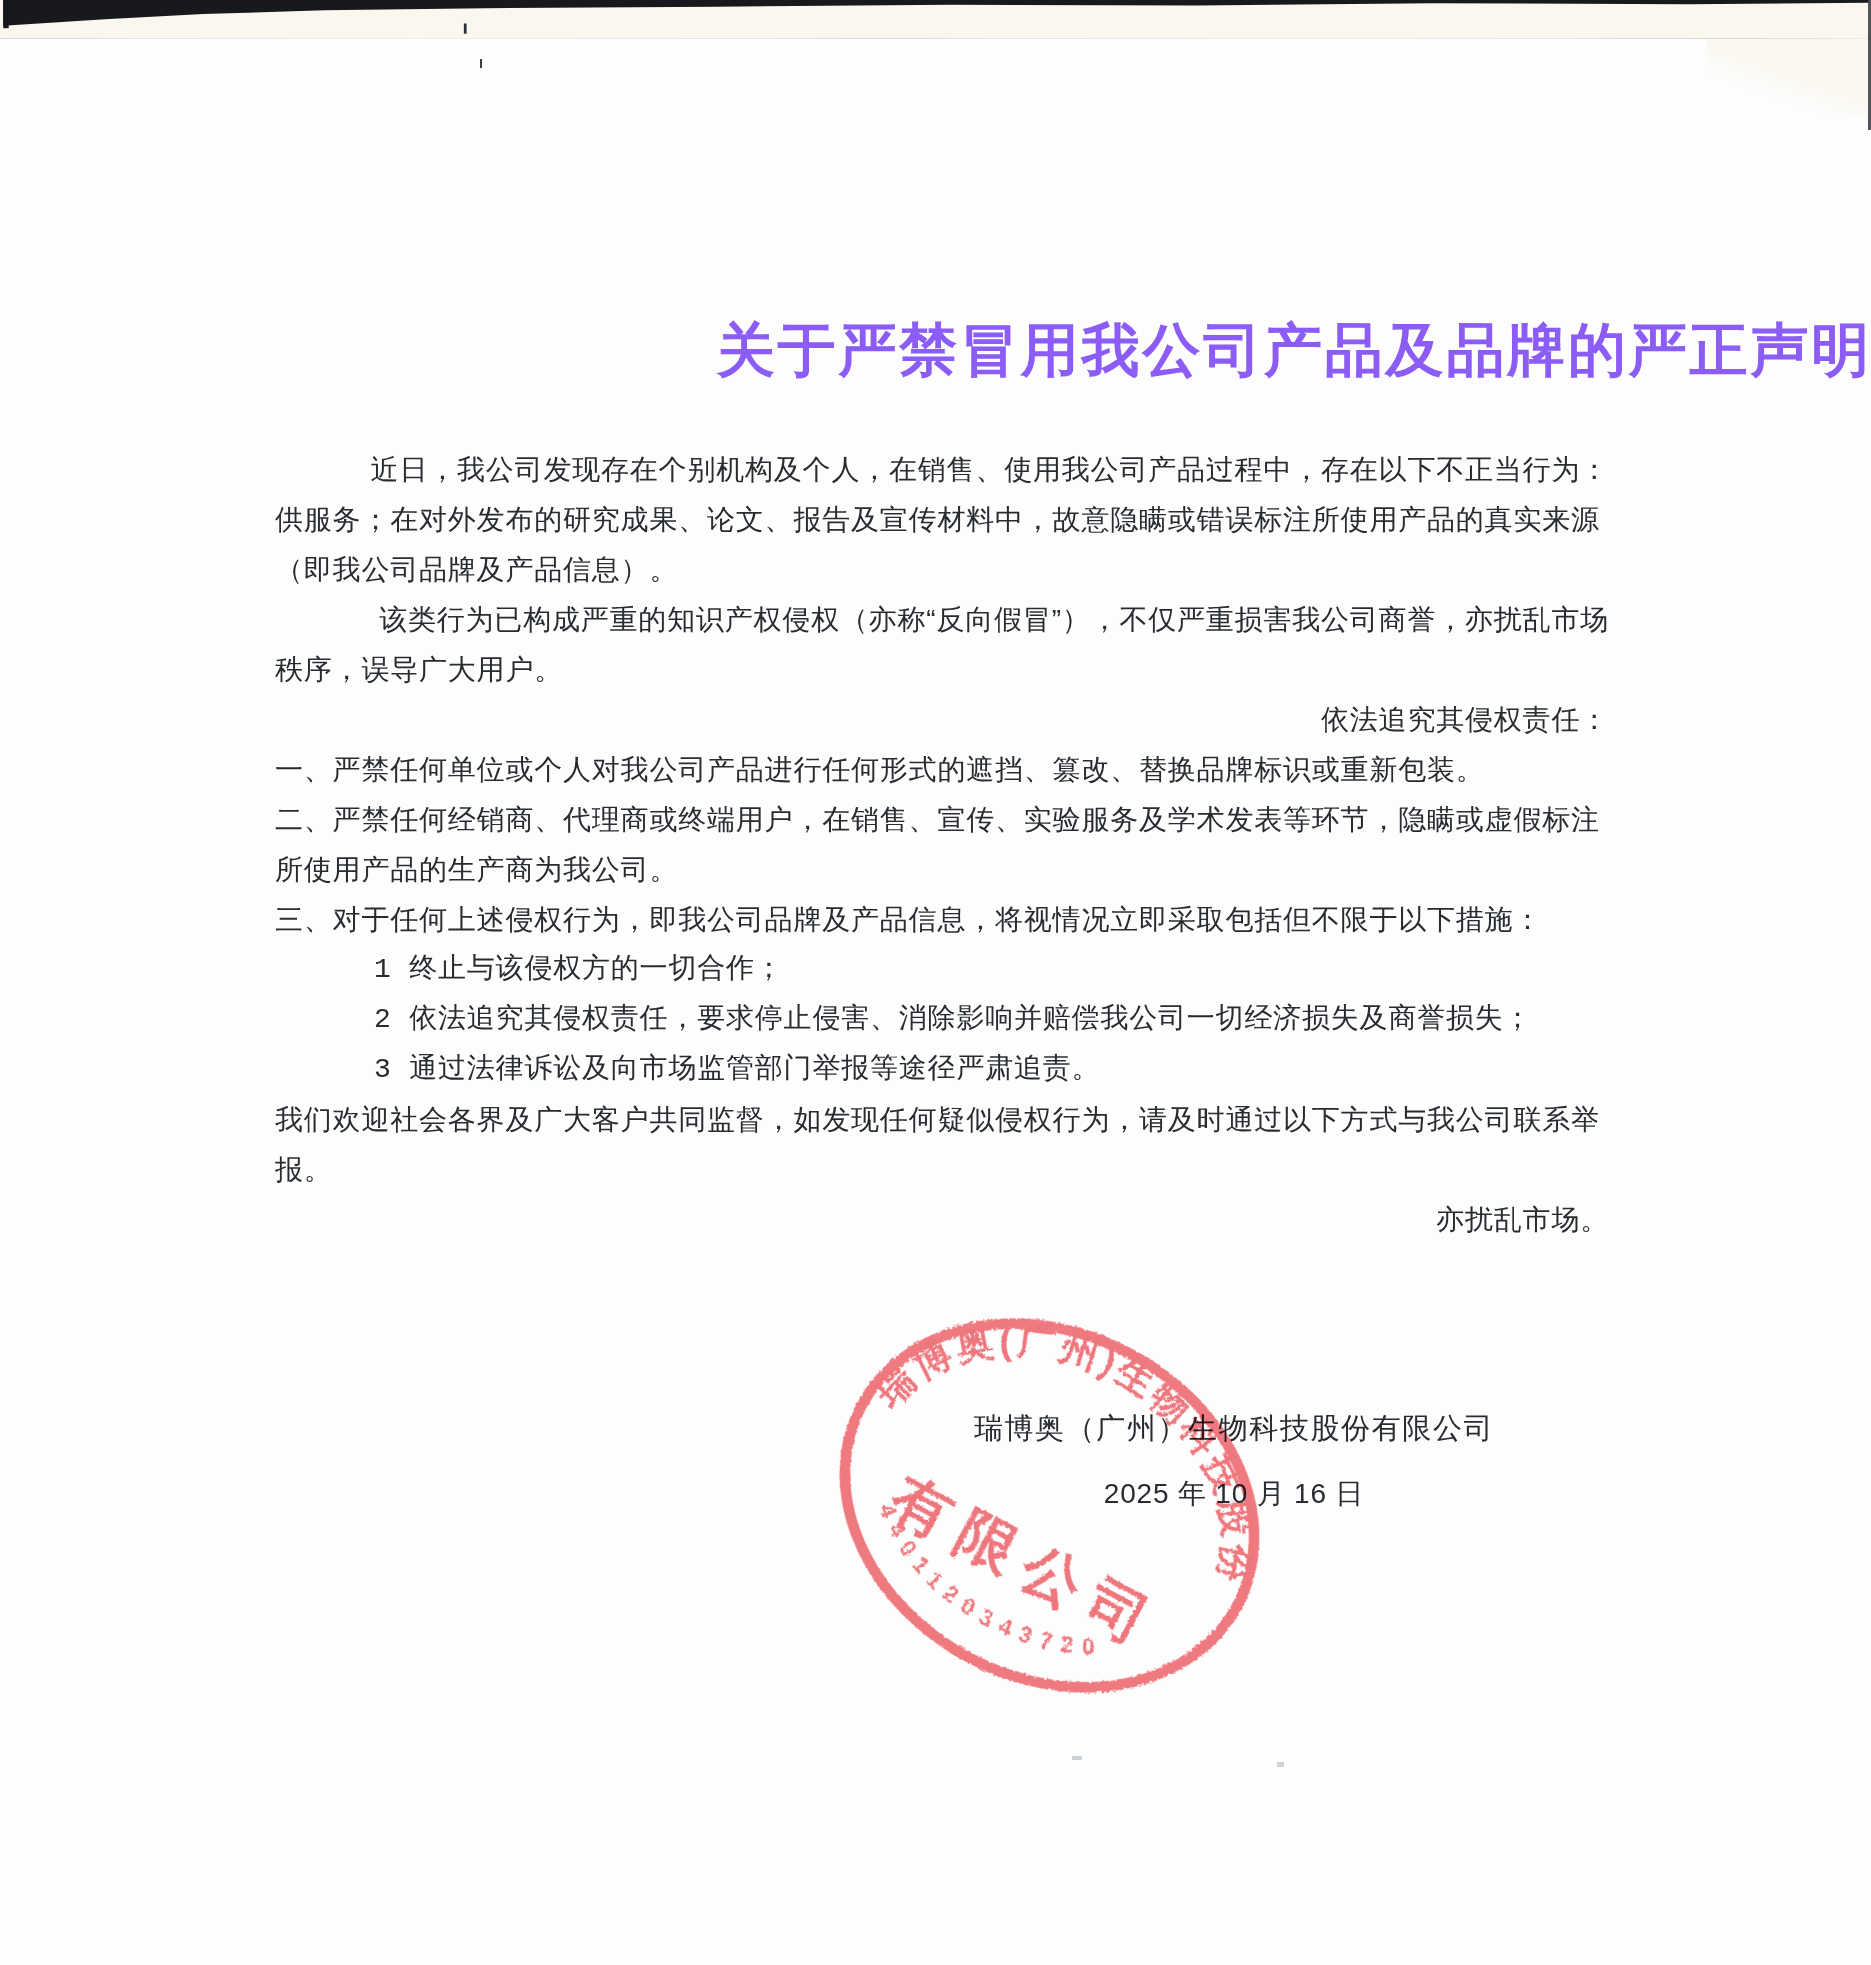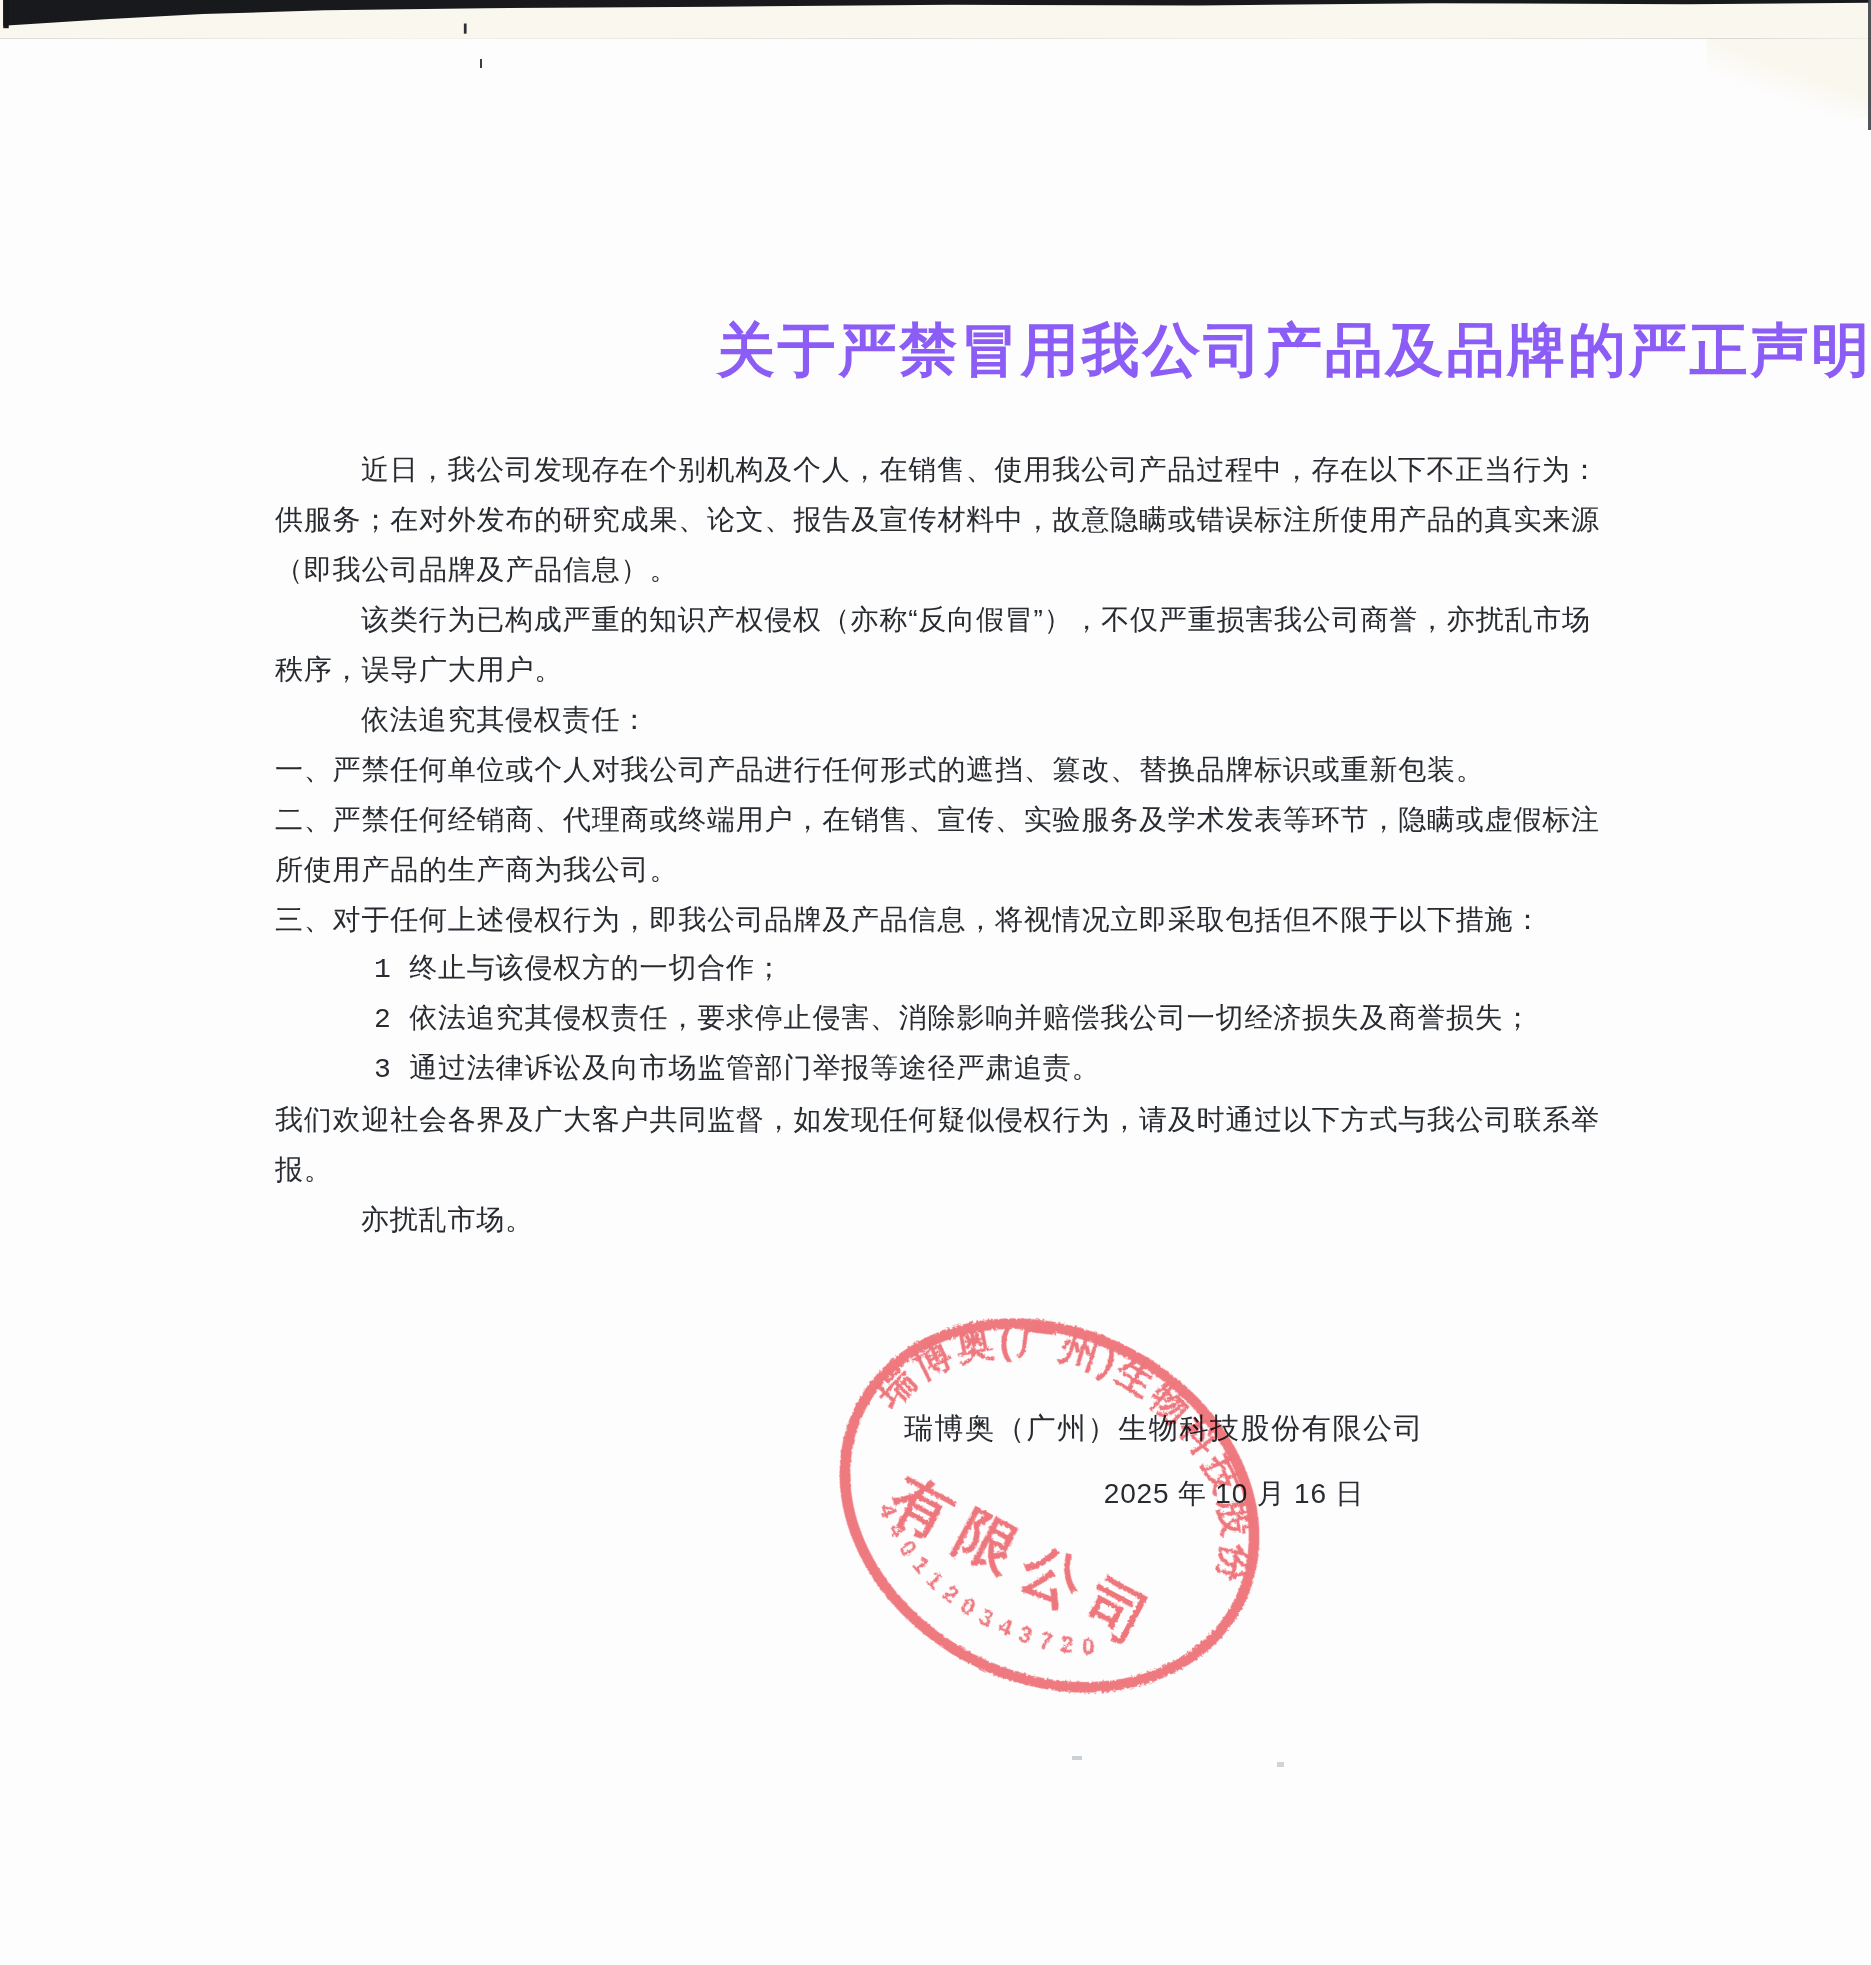"近日，我公司发现存在个别机构及个人，在销售、使用我公司产品过程中，存在以下不正当" .ind-para { text-align: none -> right }
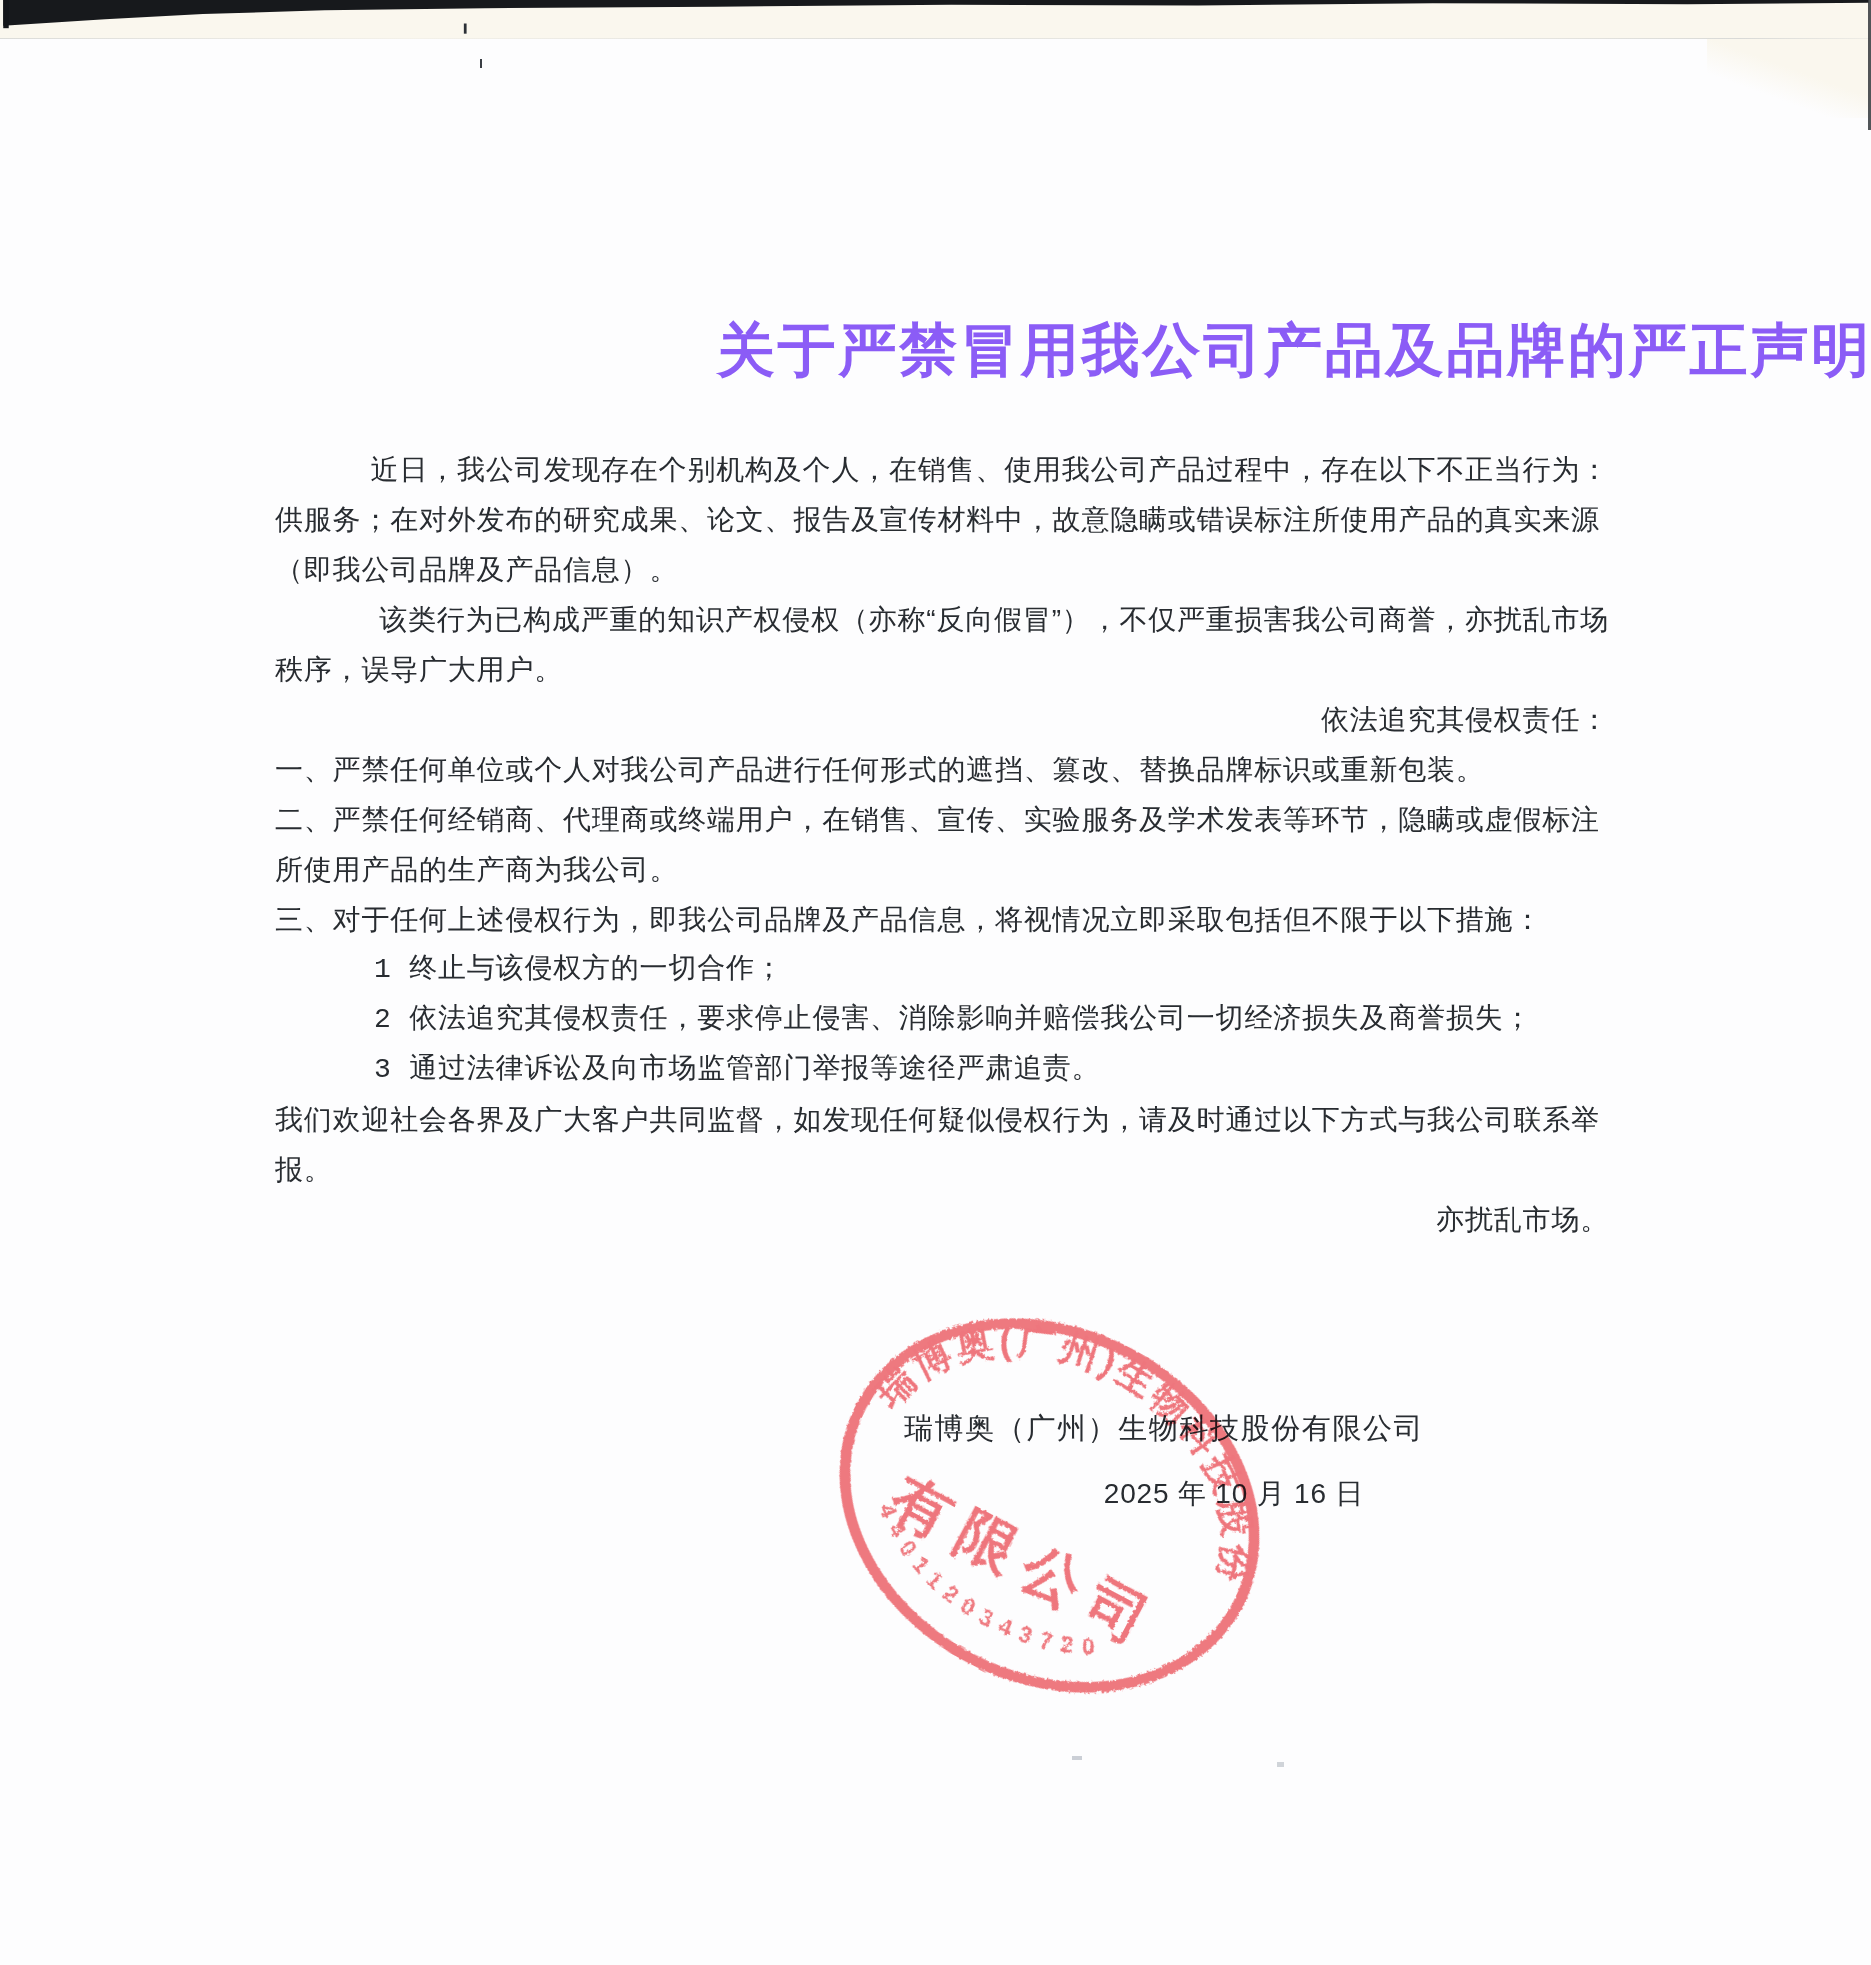"瑞博奥（广州）生物科技股份有限公司" .company-line { text-align: left -> center }
